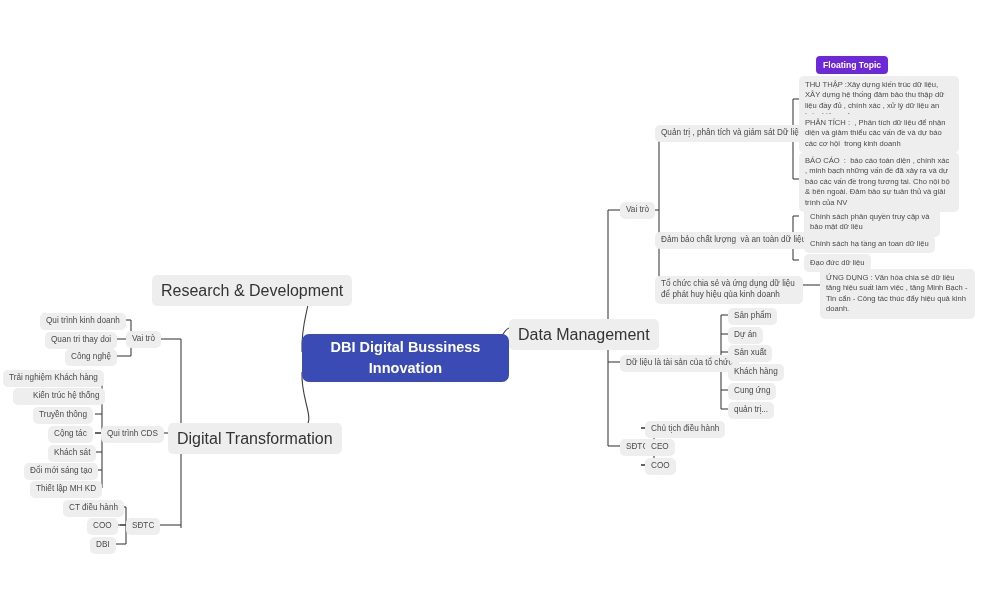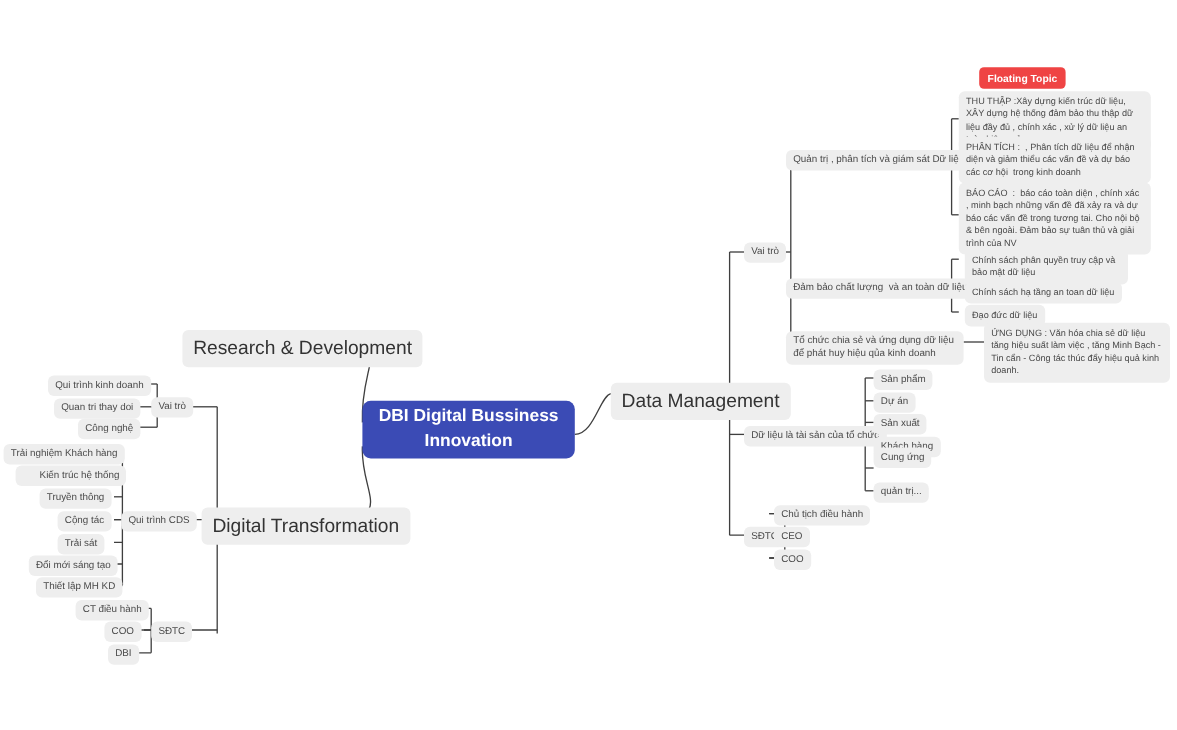"Floating Topic" .floating-topic { background: #ef4444 -> #6d28d9 }
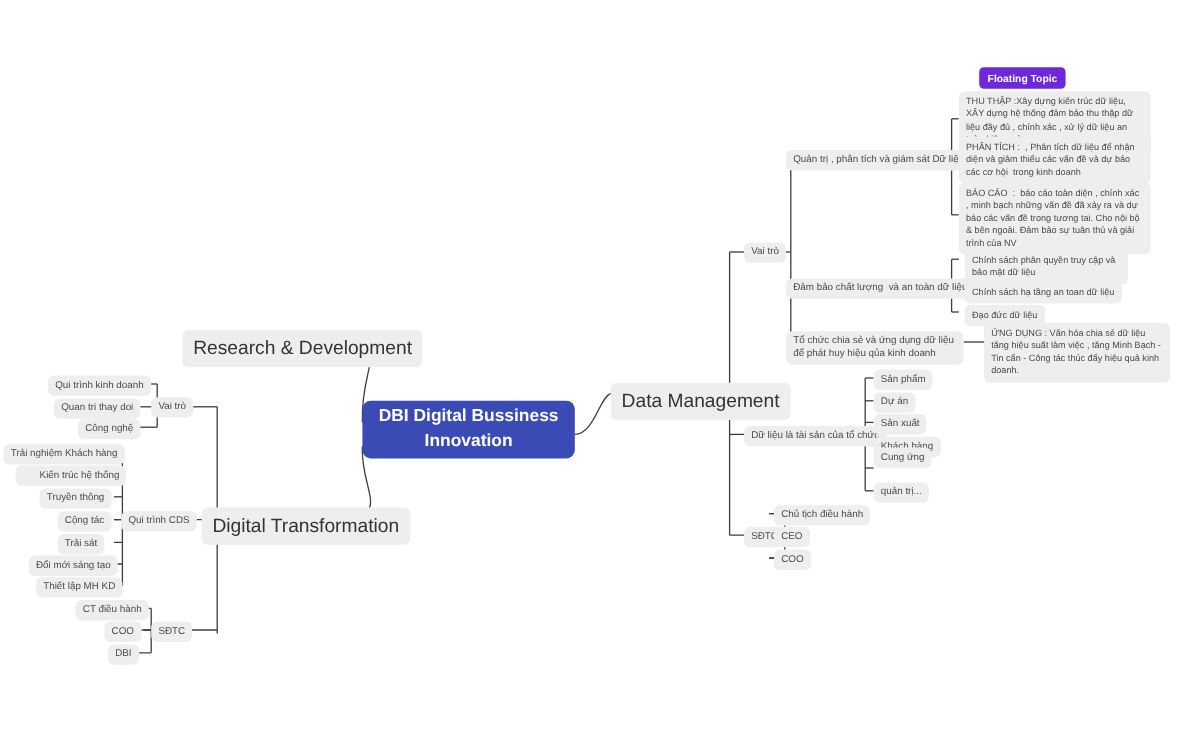"DBI Digital Bussiness Innovation" div.center-node { width: 177px -> 207px }
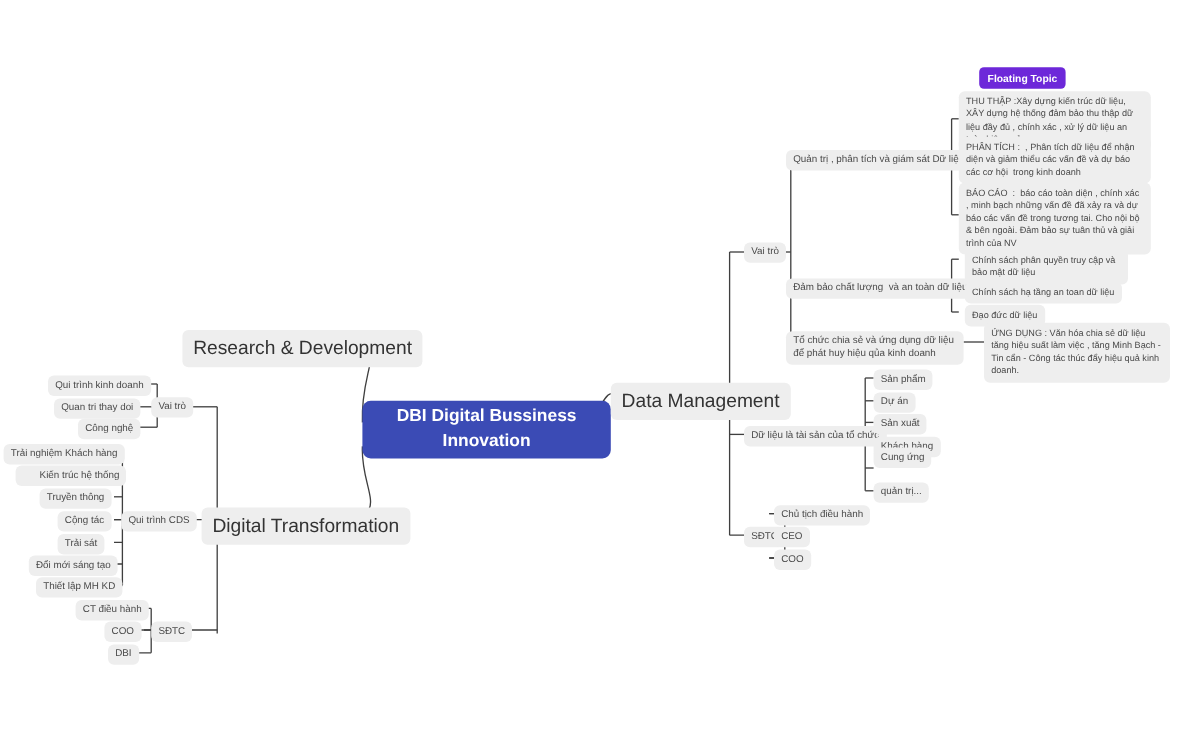"Cung ứng" div.node { top: 373px -> 383px }
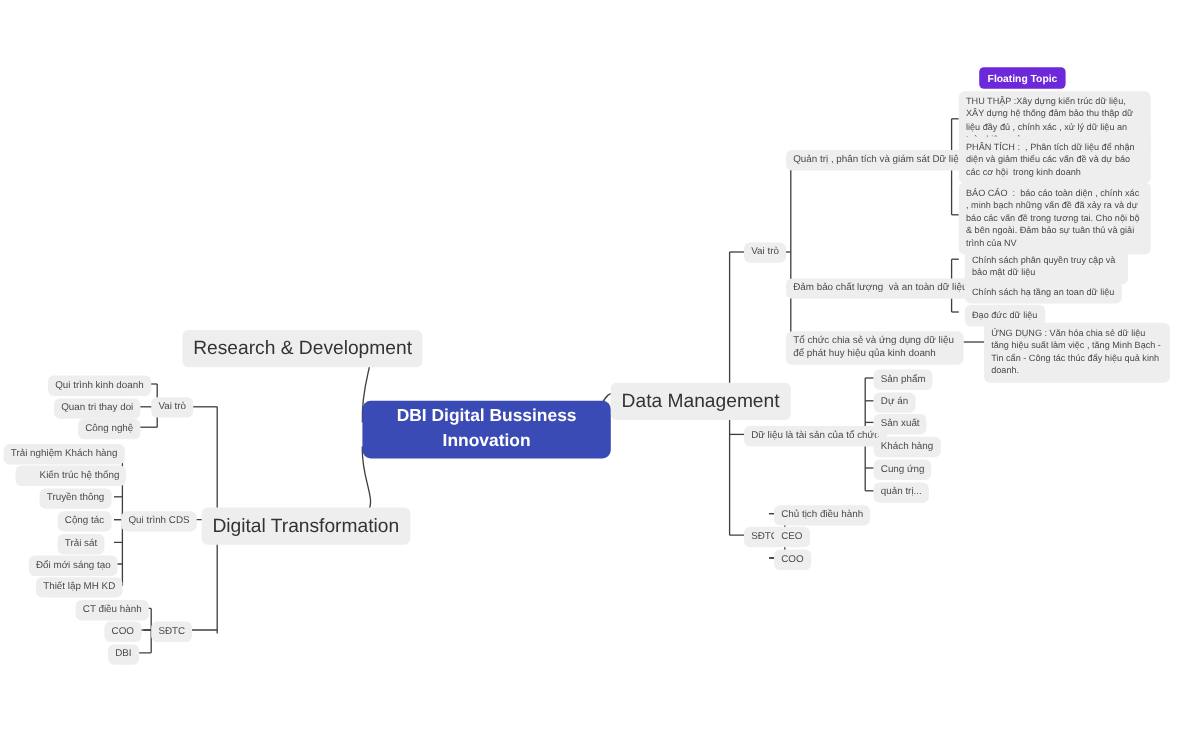"Trải sát" div.node { text: Trải -> Khách }
